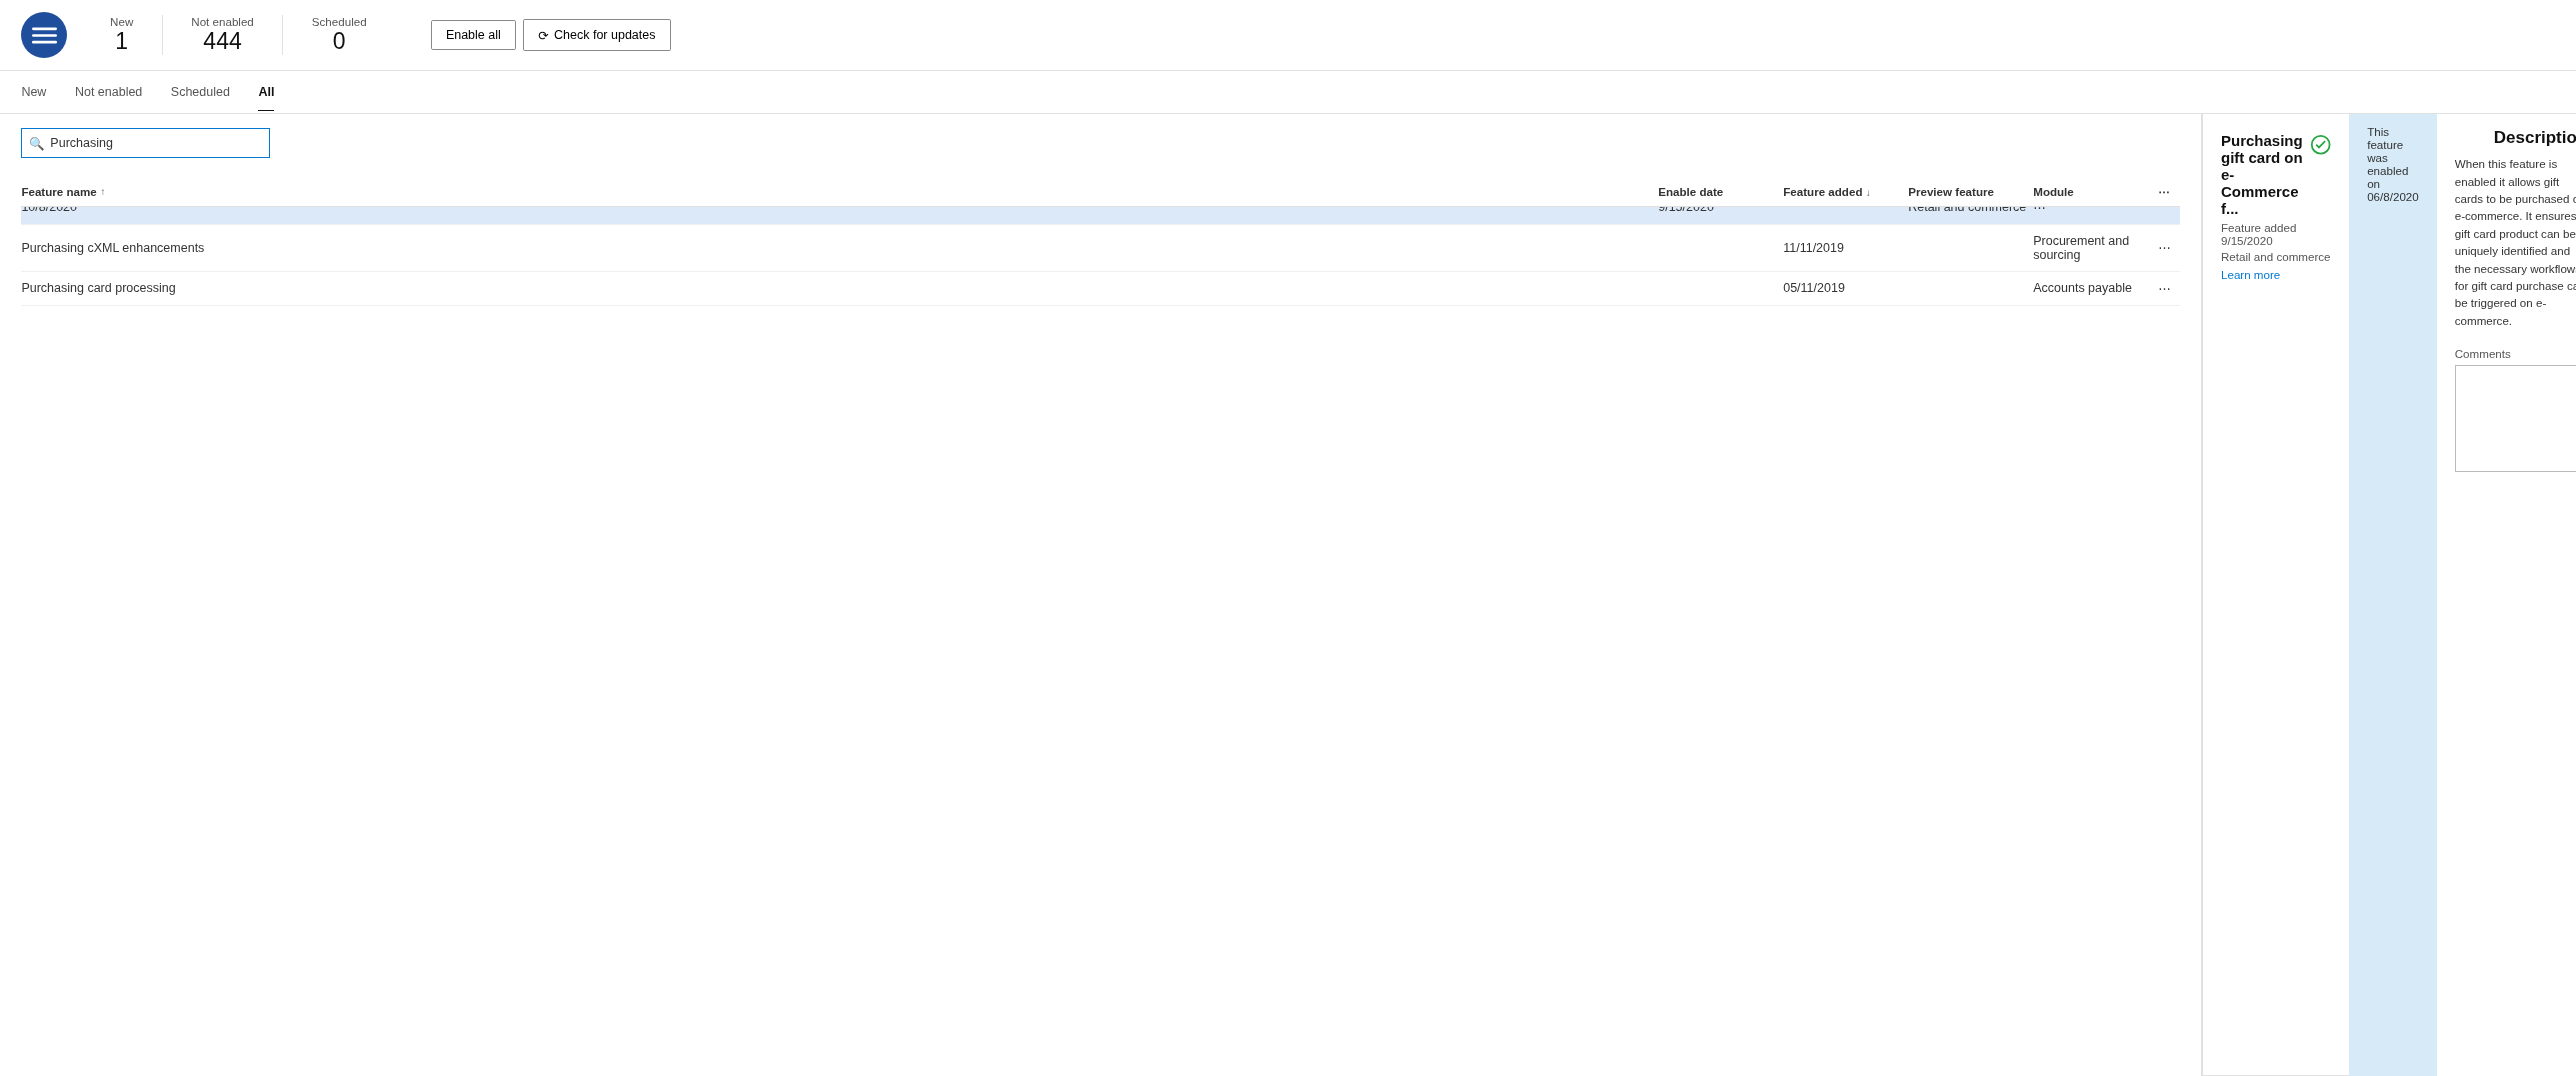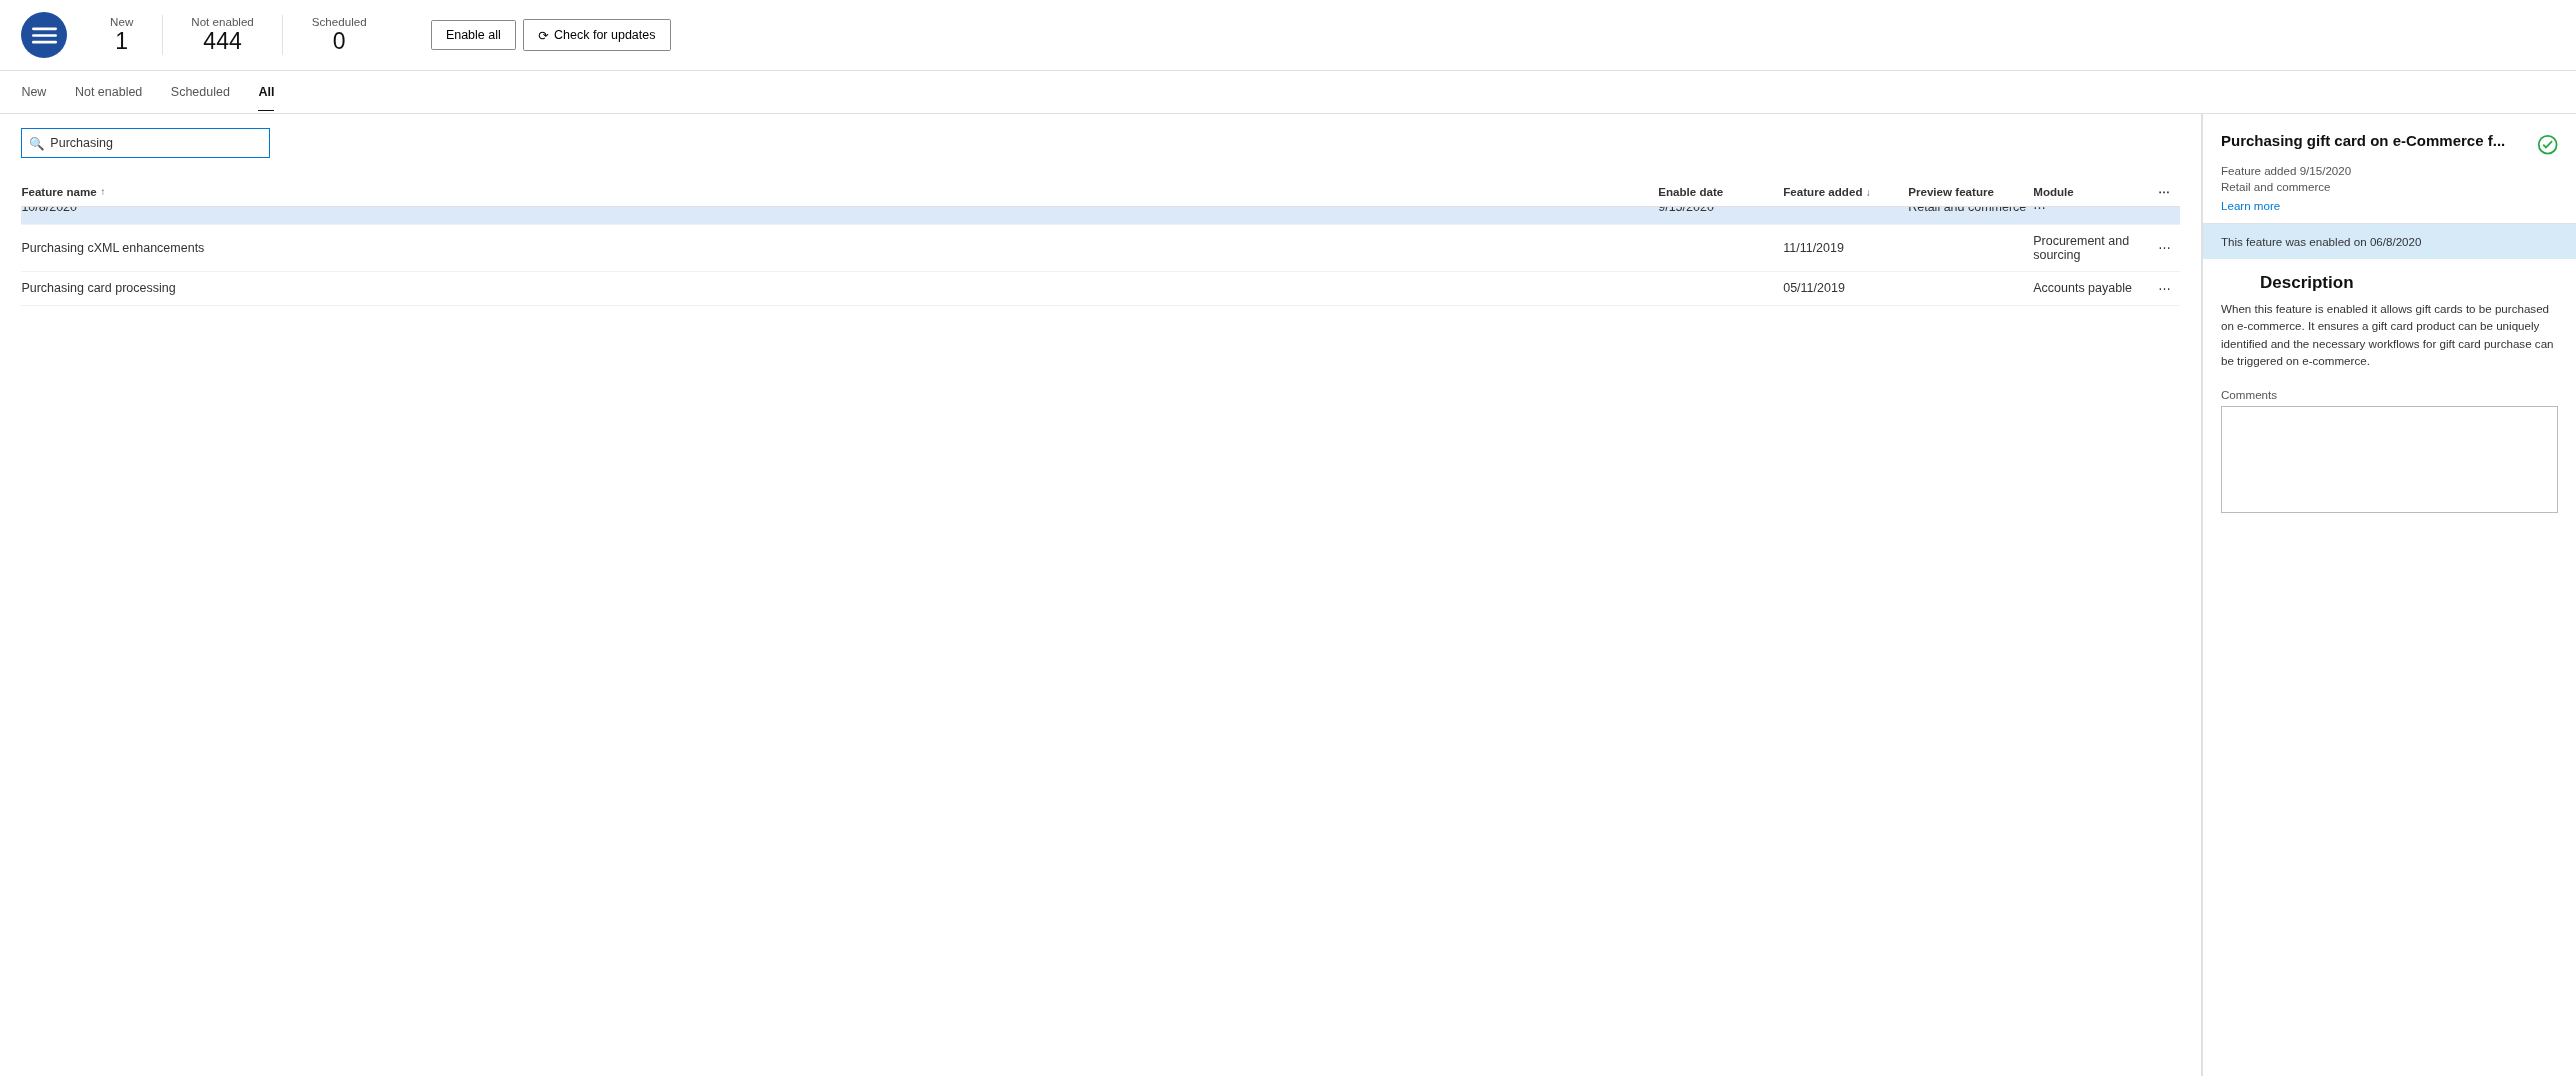"Purchasing gift card on e-Commerce" .right-panel { flex-direction: column -> row }
